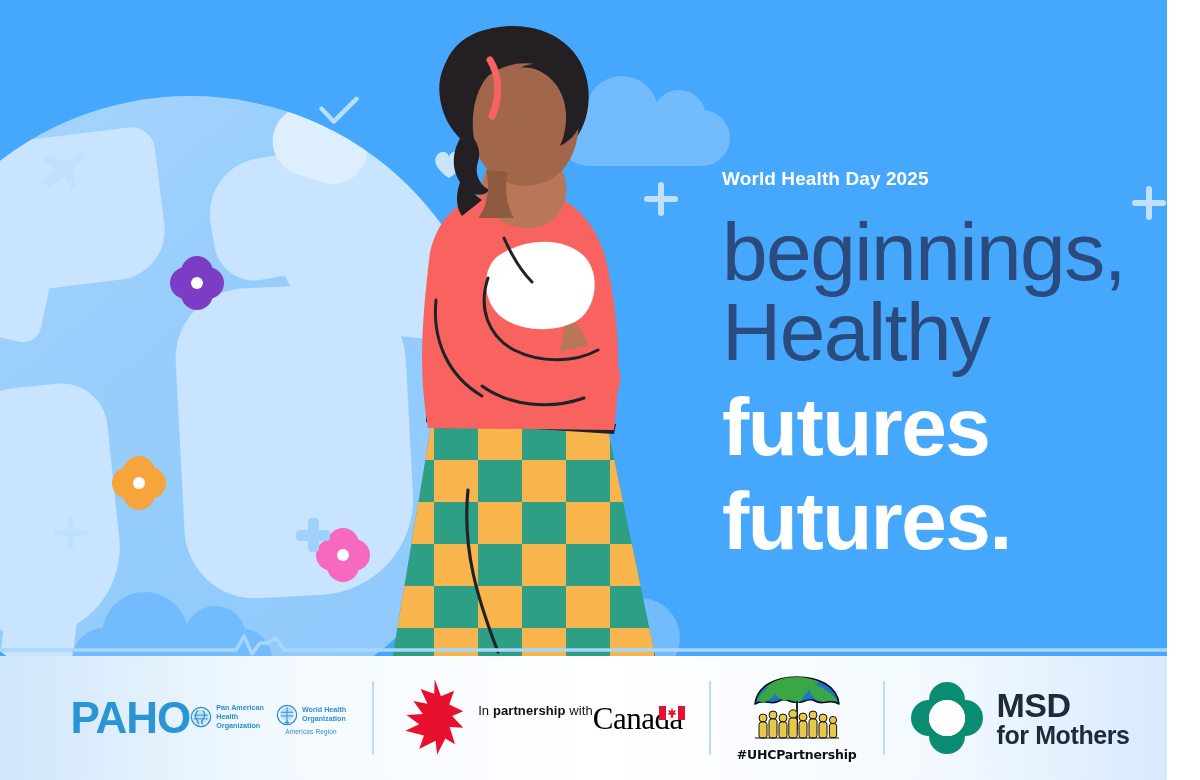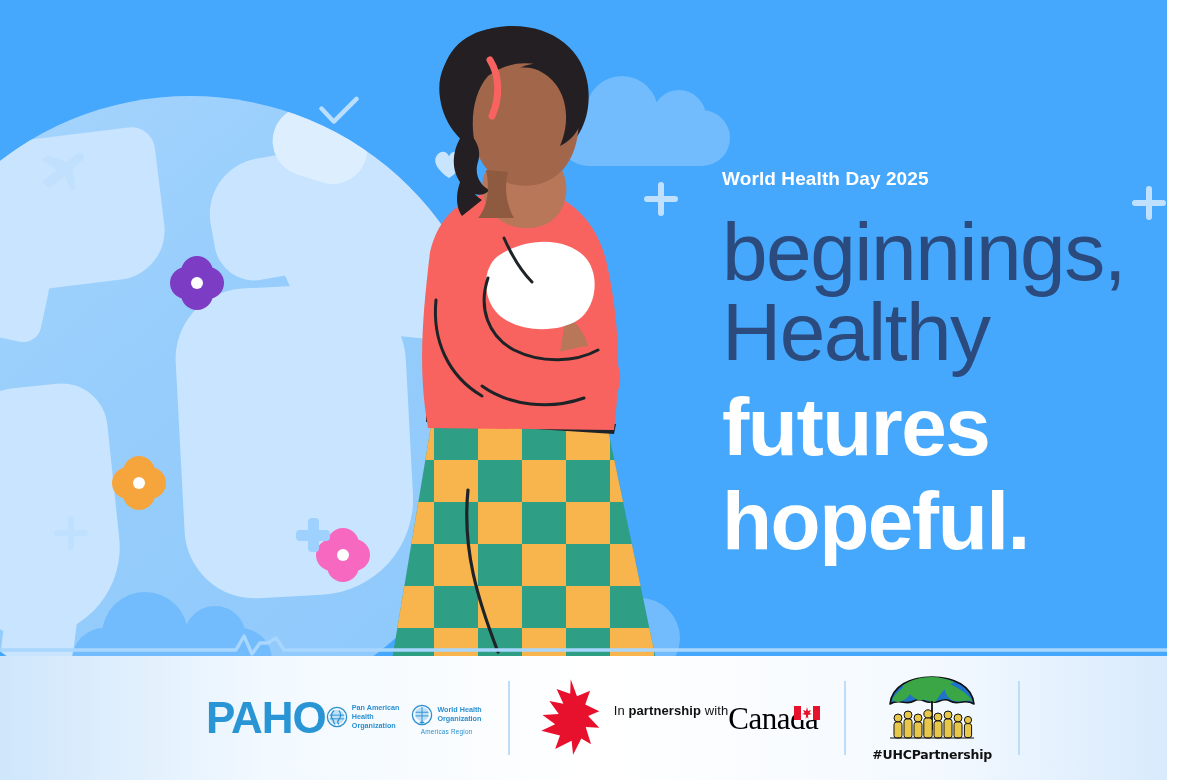"hopeful." span.hl-bold { text: hopeful -> futures }
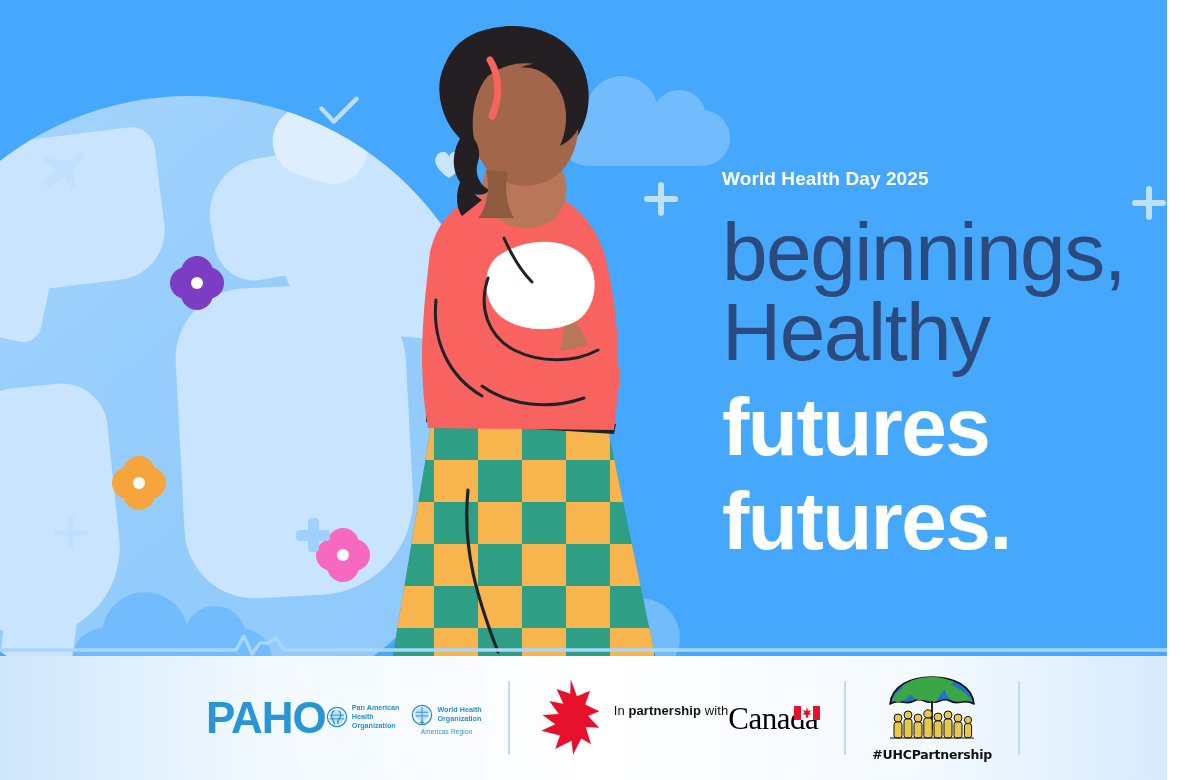"MSD" div.logo-cell { html: none -> <div> <div> <svg> <circle></circle> <circle></circle> <circle></circle> <circle></circle> <path></path> <path></path> <path></path> <path></path> <path></path> <path></path> </svg> <div> <div>MSD</div> <div>for Mothers</div> </div> </div> </div> }
